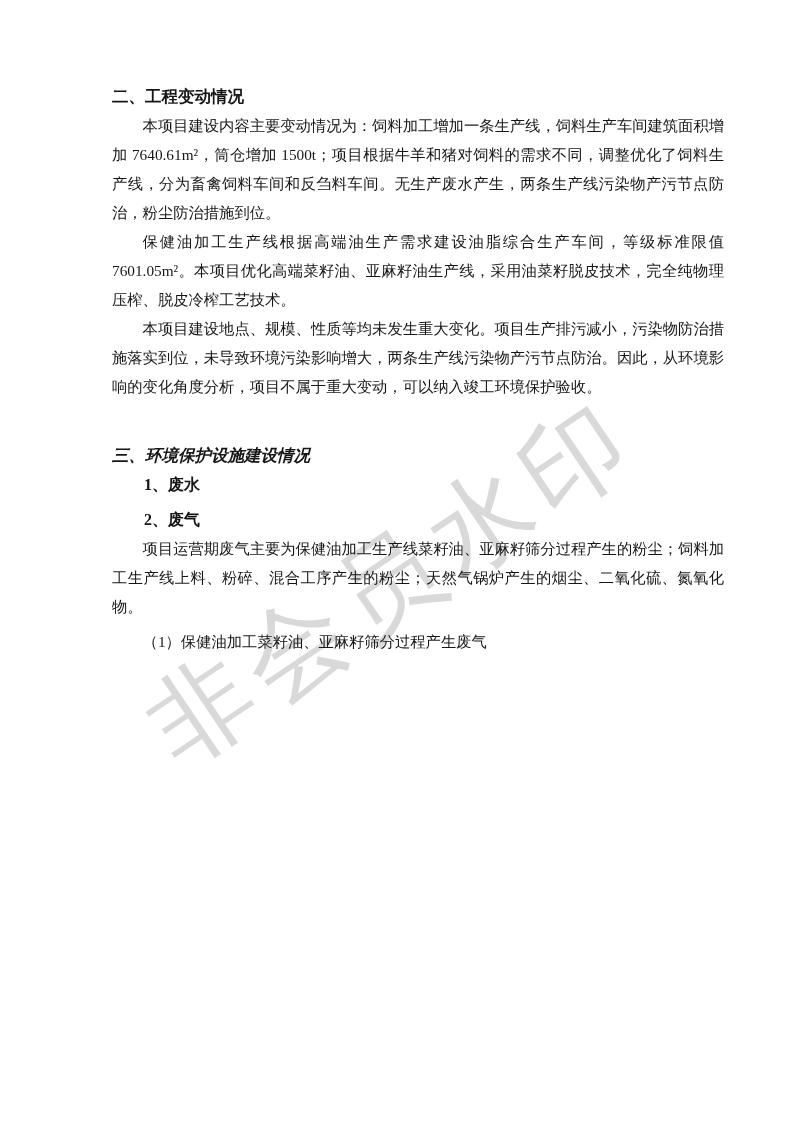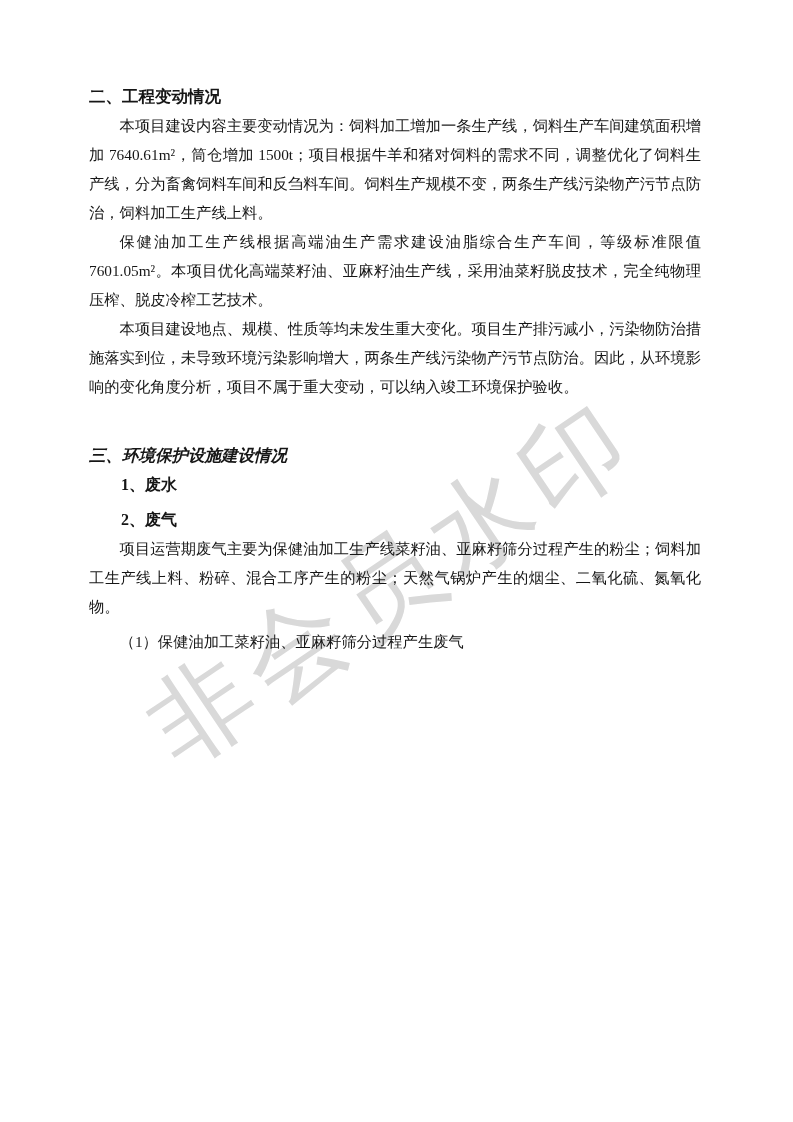"二、工程变动情况" .content { left: 89px -> 112px }
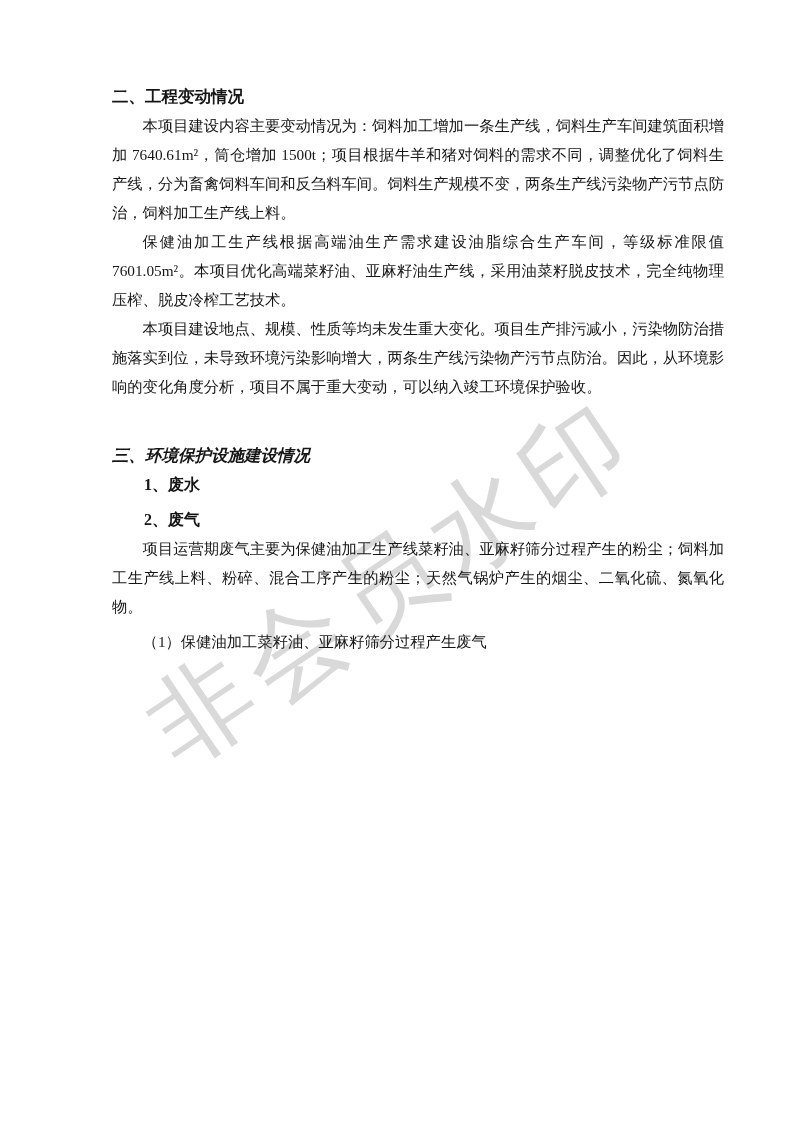"本项目建设内容主要变动情况为：饲料加工增加一条生产线，饲料生产车间建筑面积增加" p.para { text: 饲料生产规模不变，两条生产线污染物产污节点防治，饲料加工生产线上料 -> 无生产废水产生，两条生产线污染物产污节点防治，粉尘防治措施到位 }
